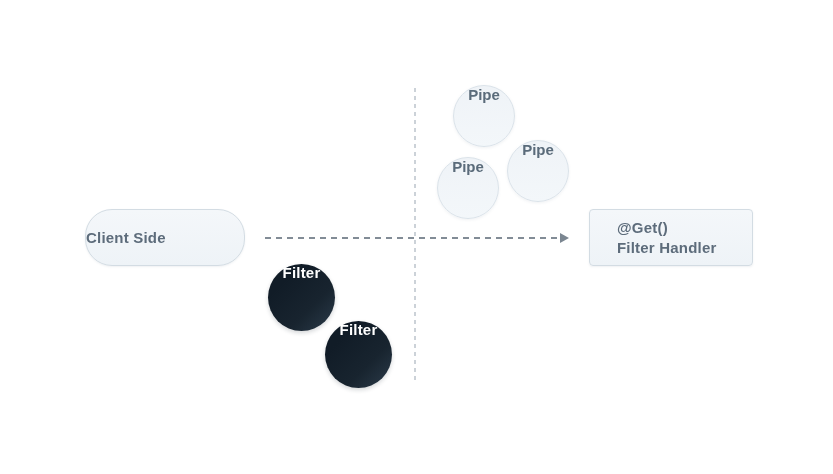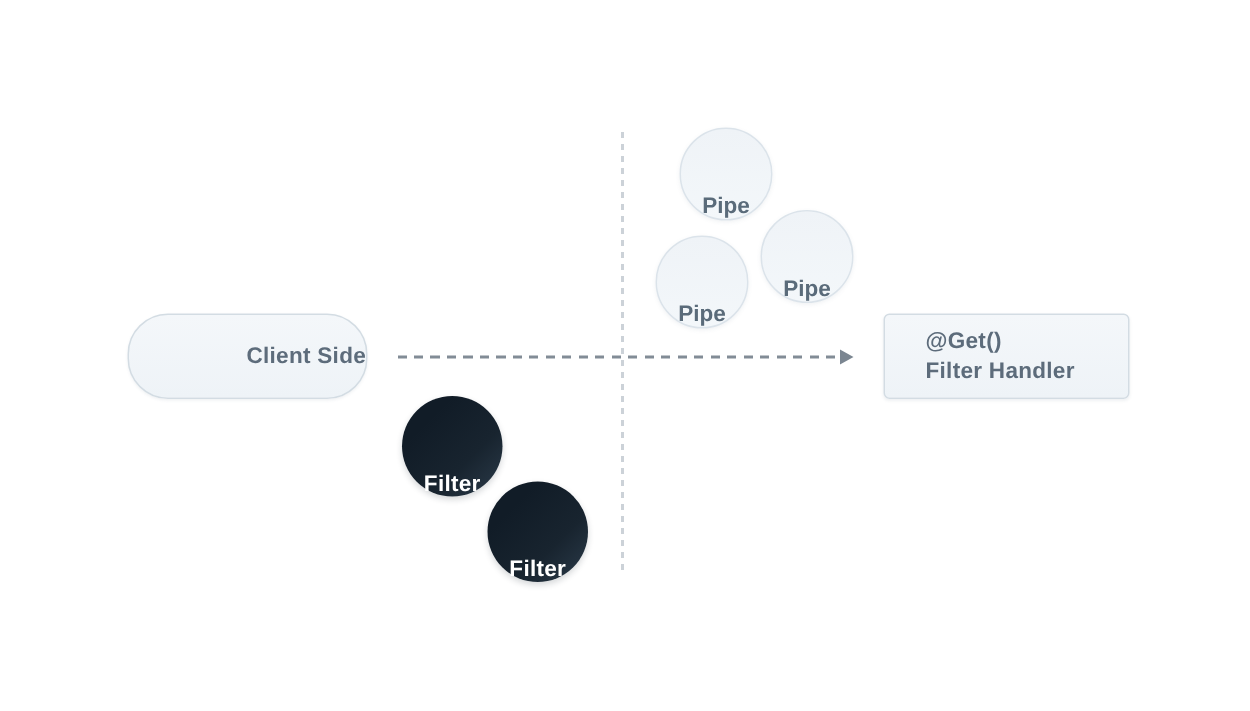"Pipe" .pipe-circle { align-items: flex-end -> flex-start }
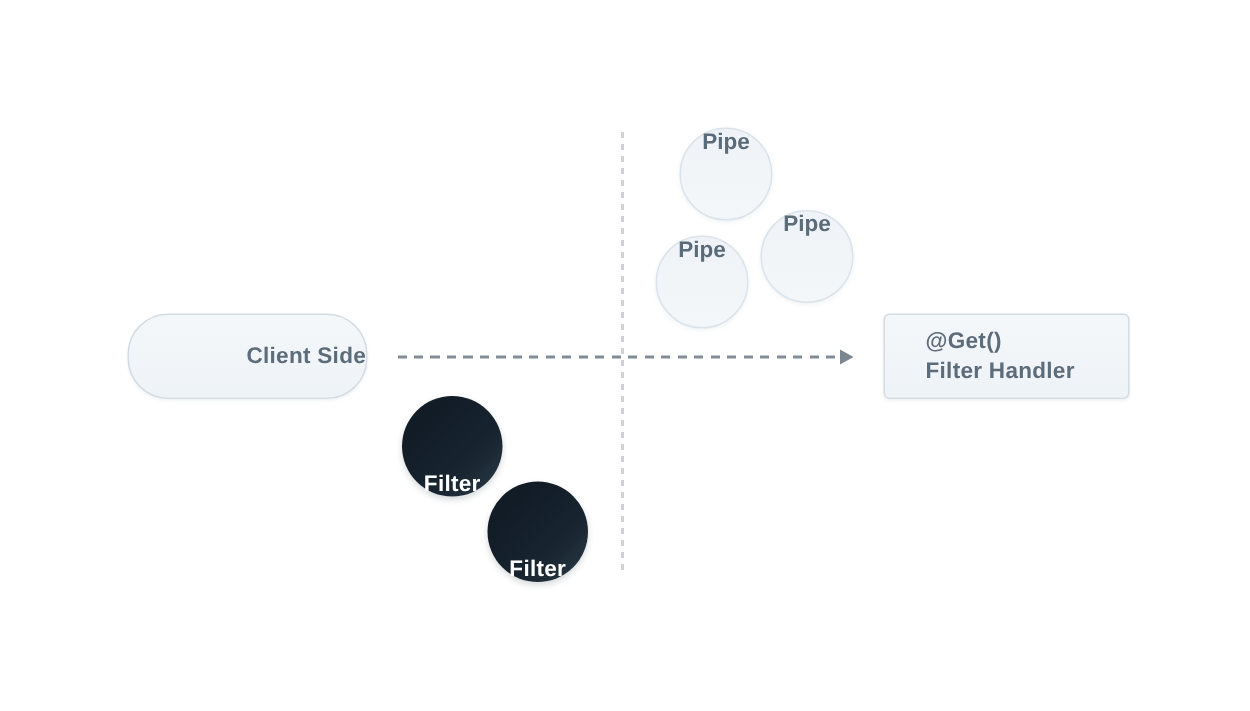"Client Side" .client-box { justify-content: flex-end -> flex-start }
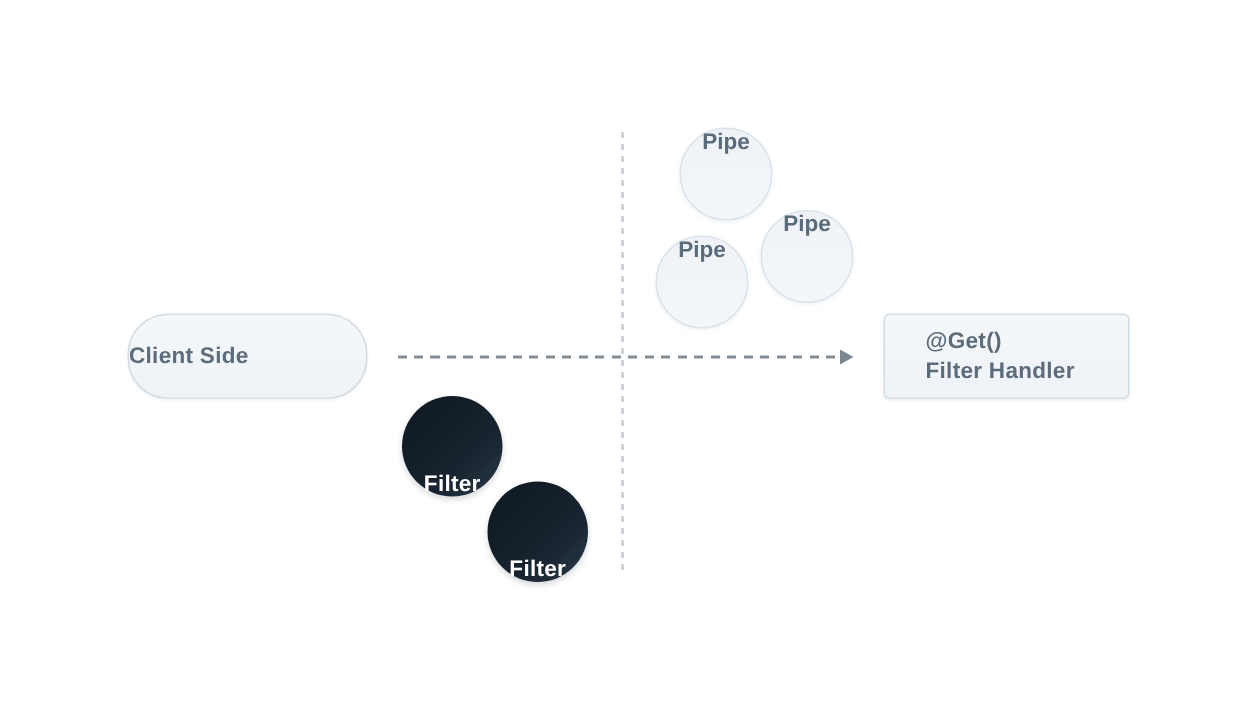"Filter" .filter-circle { align-items: flex-end -> flex-start }
